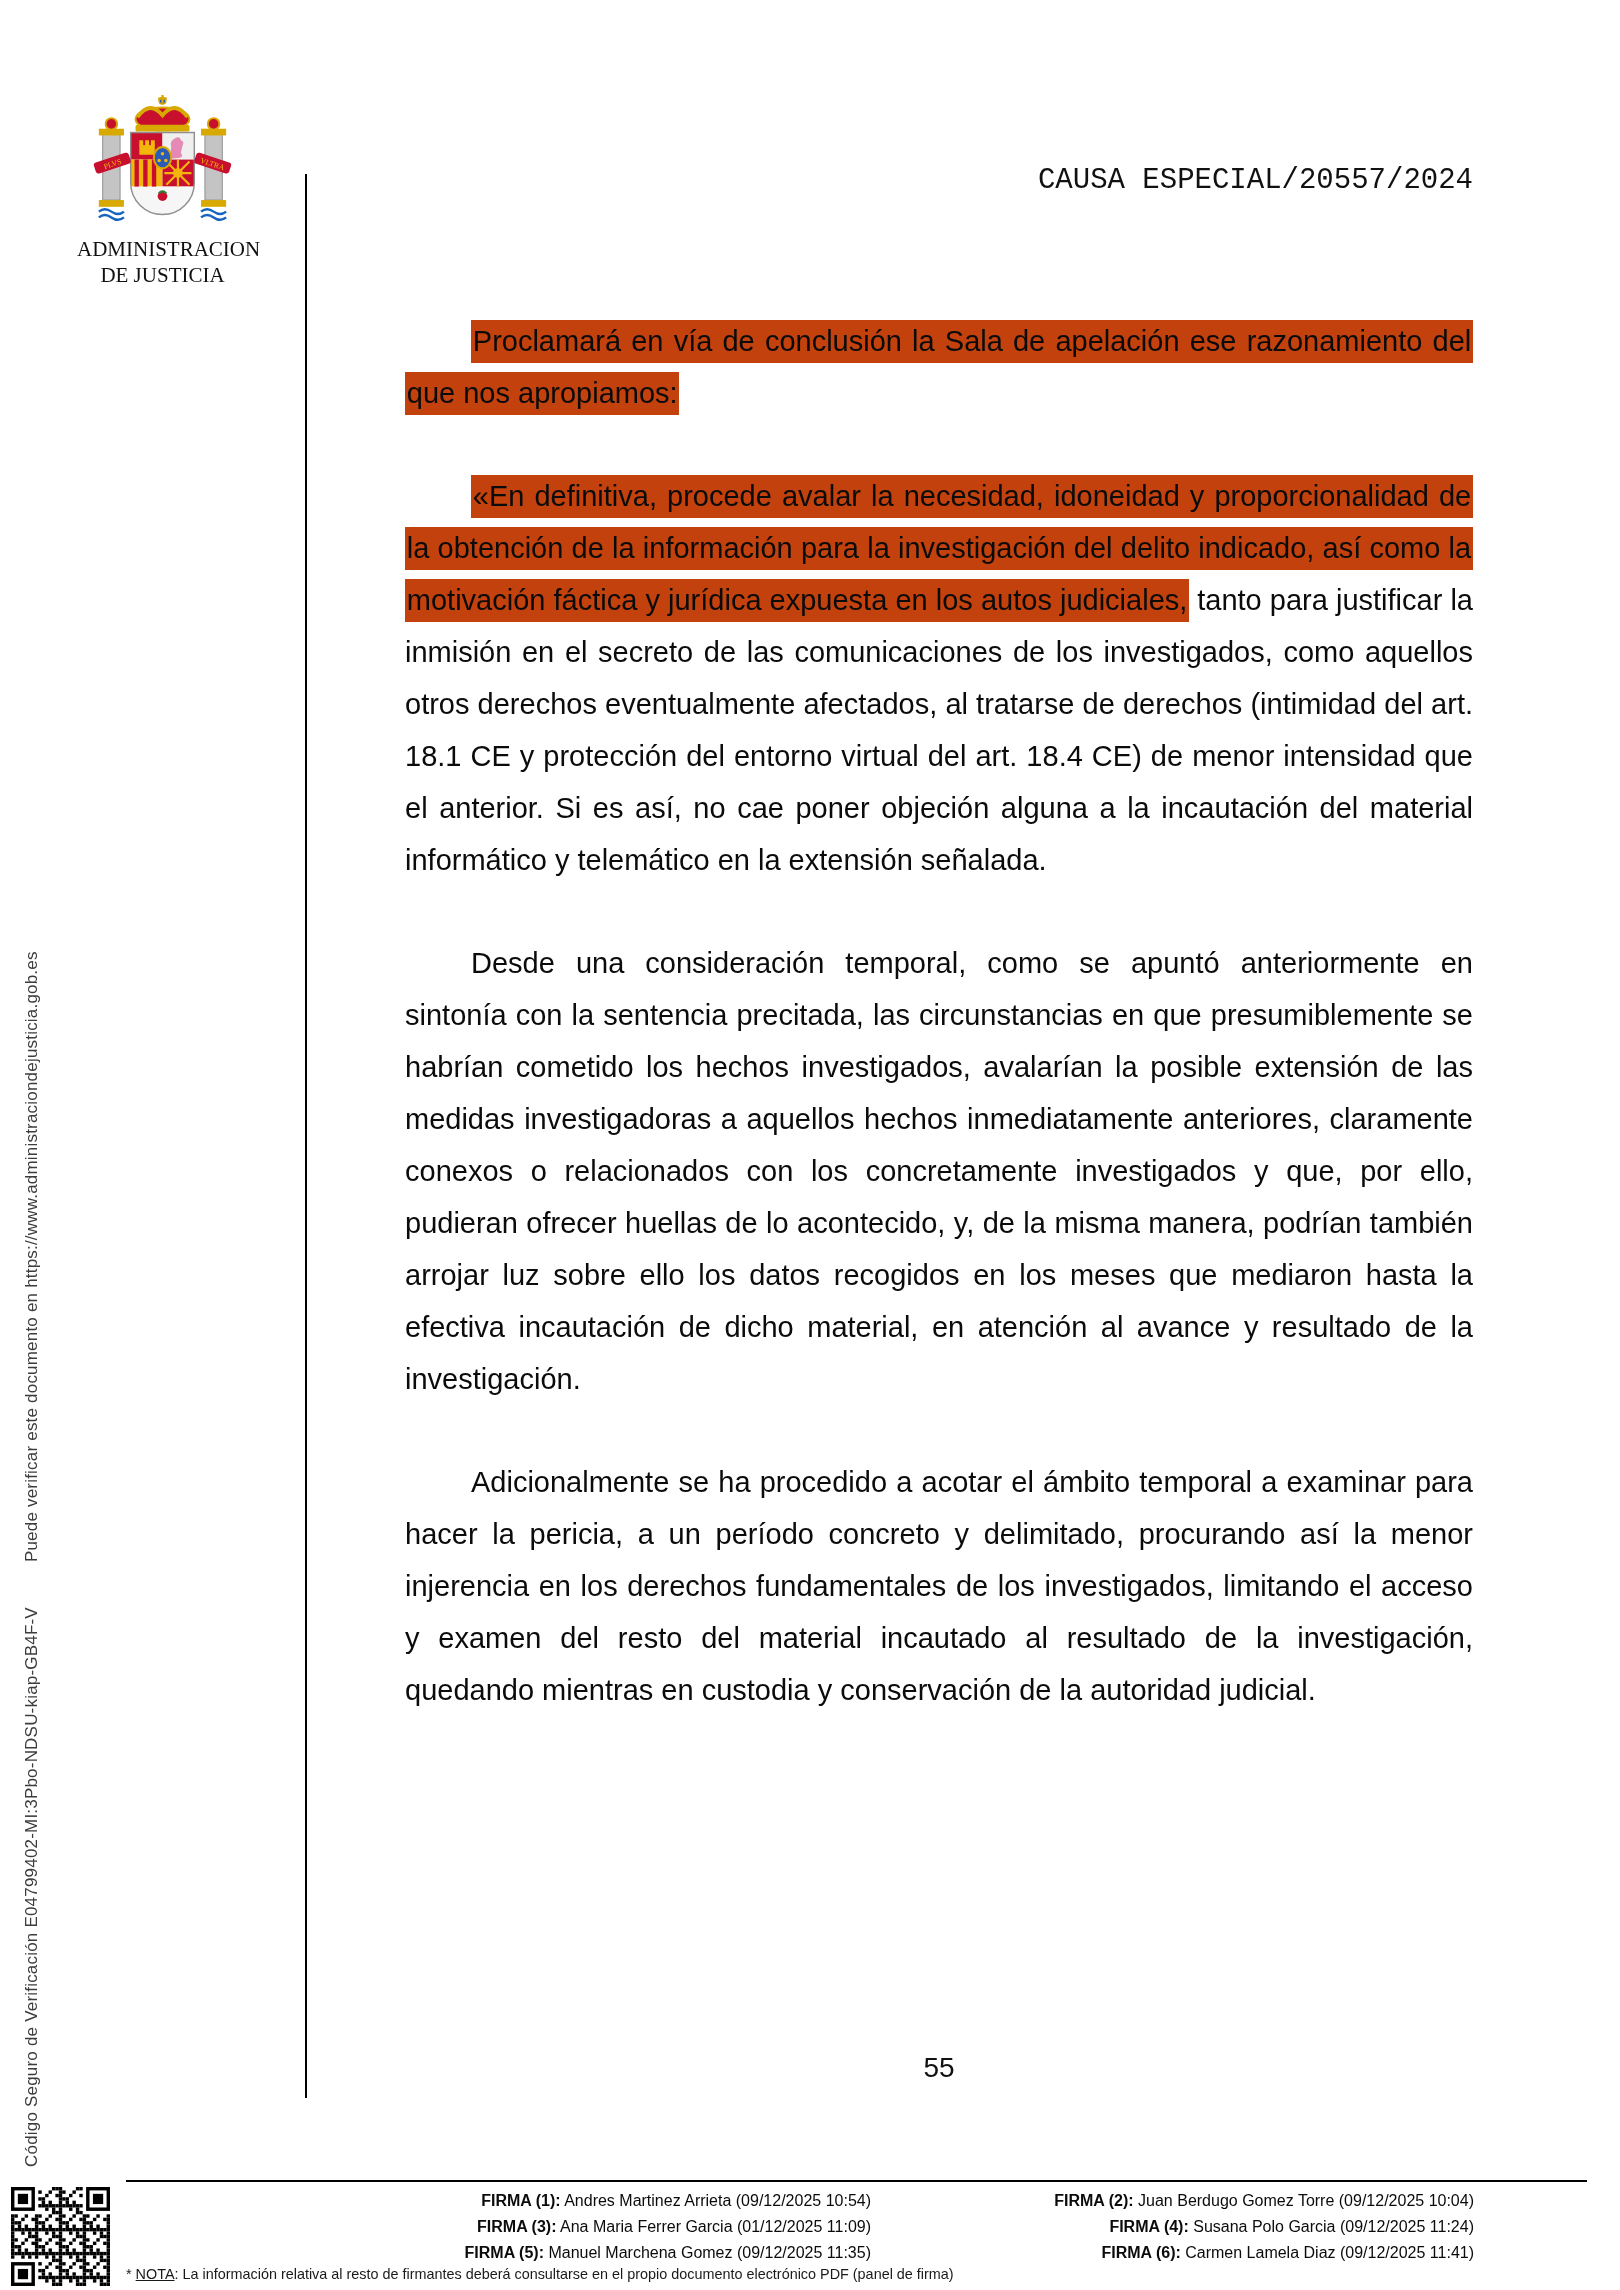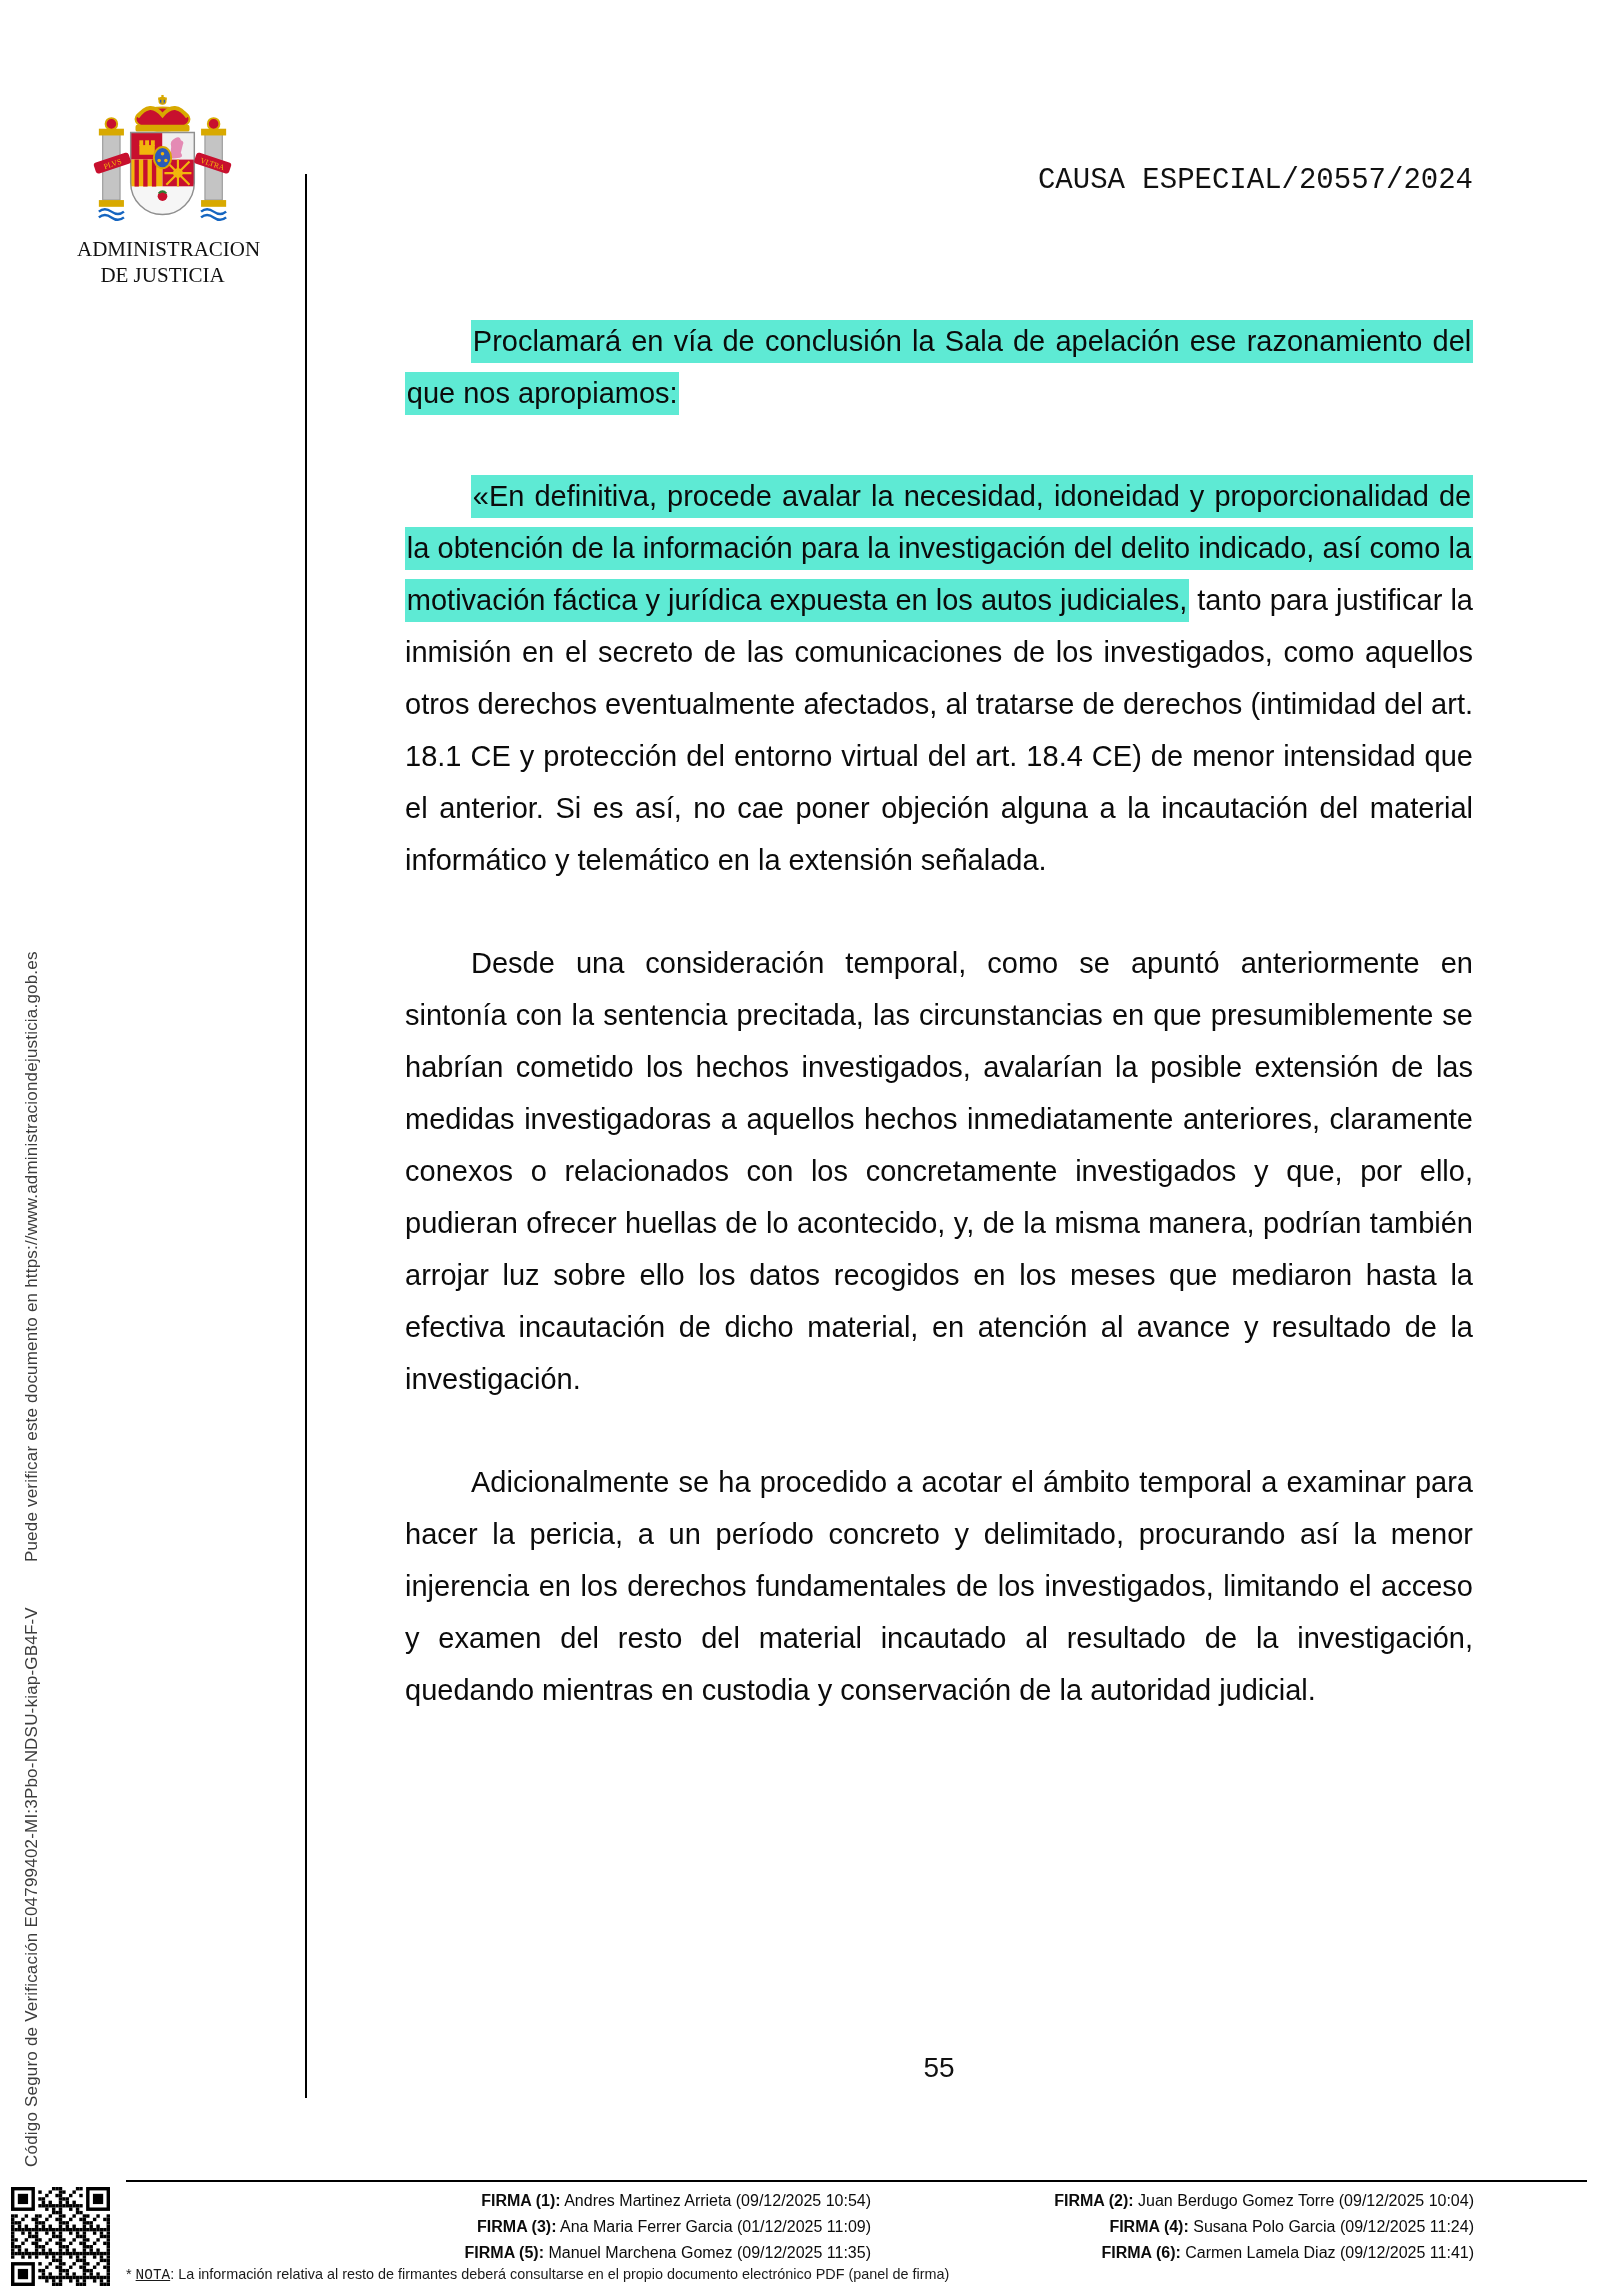"Proclamará en vía de conclusión" .hl { background: #5eead4 -> #c2410c }
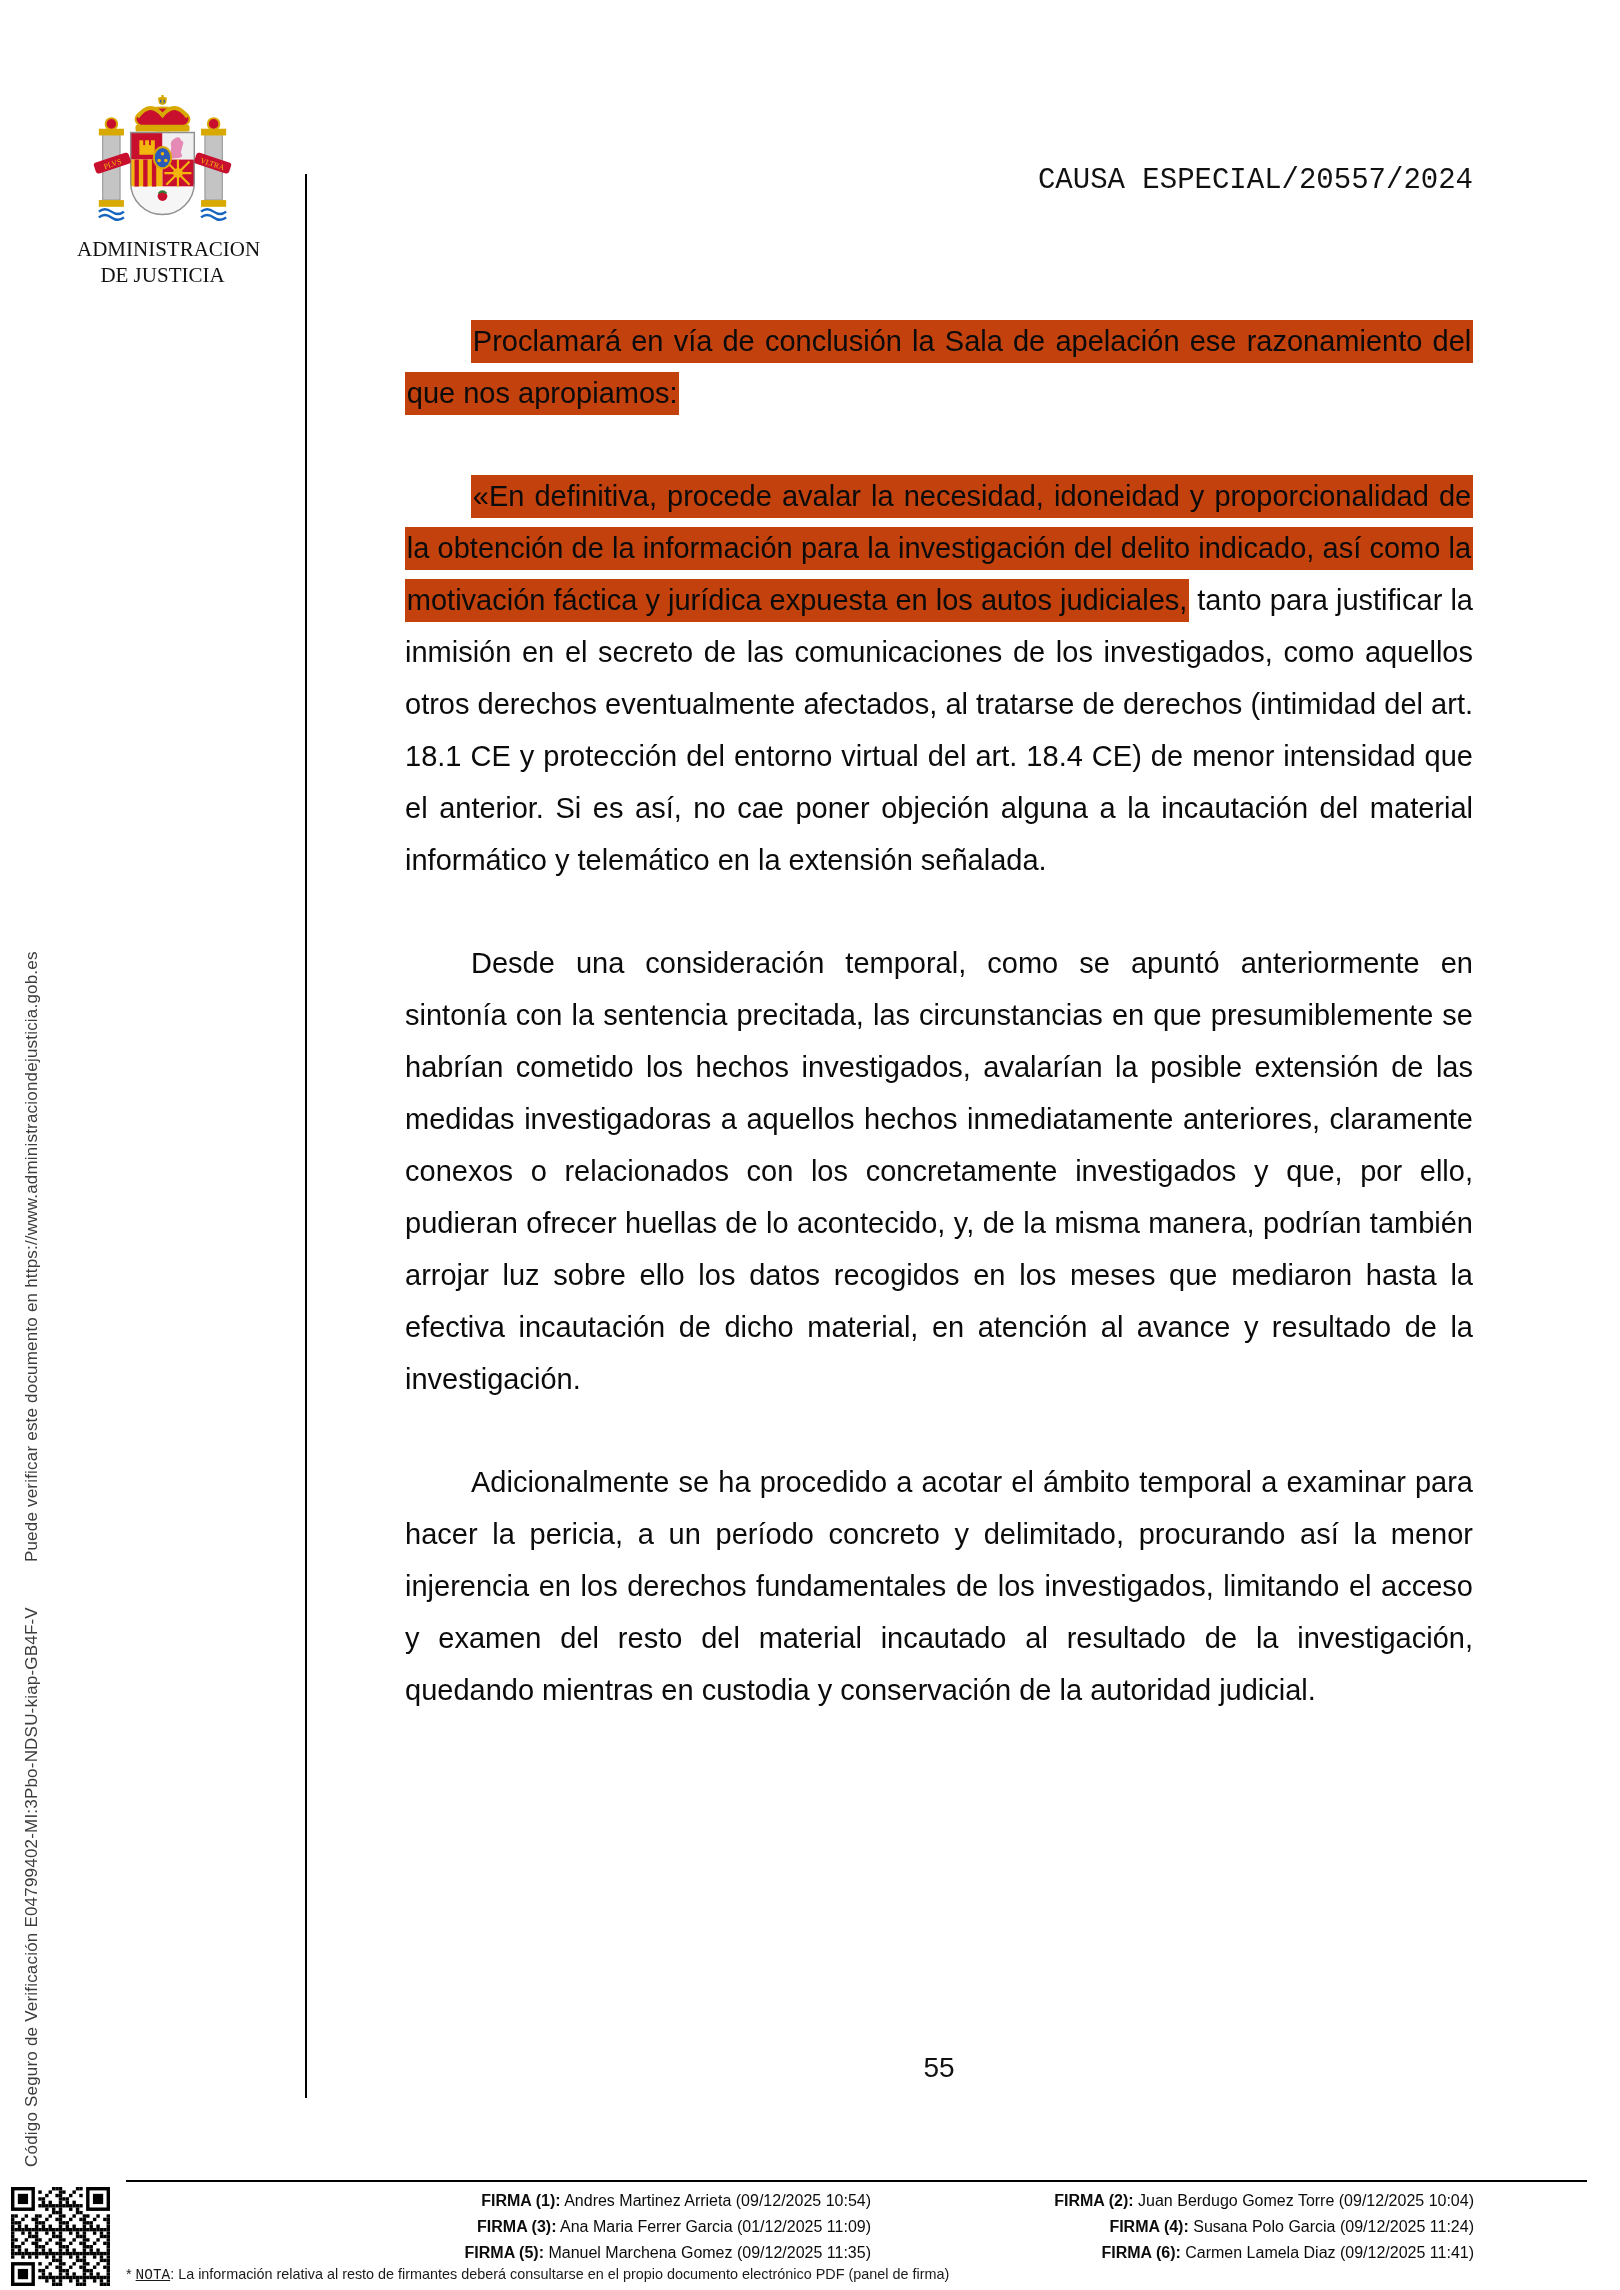"NOTA" #footer-note .nota { font-family: Liberation Mono, monospace -> none }
